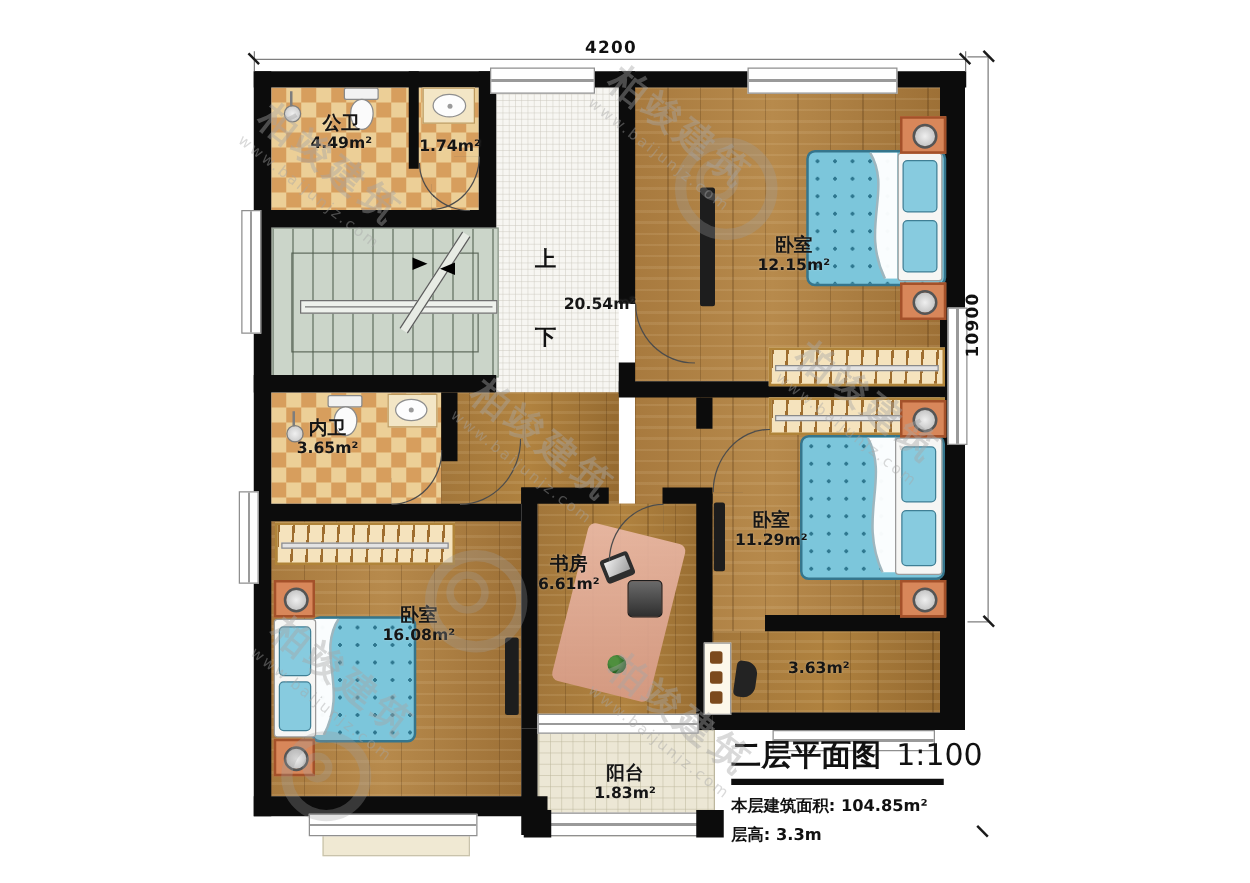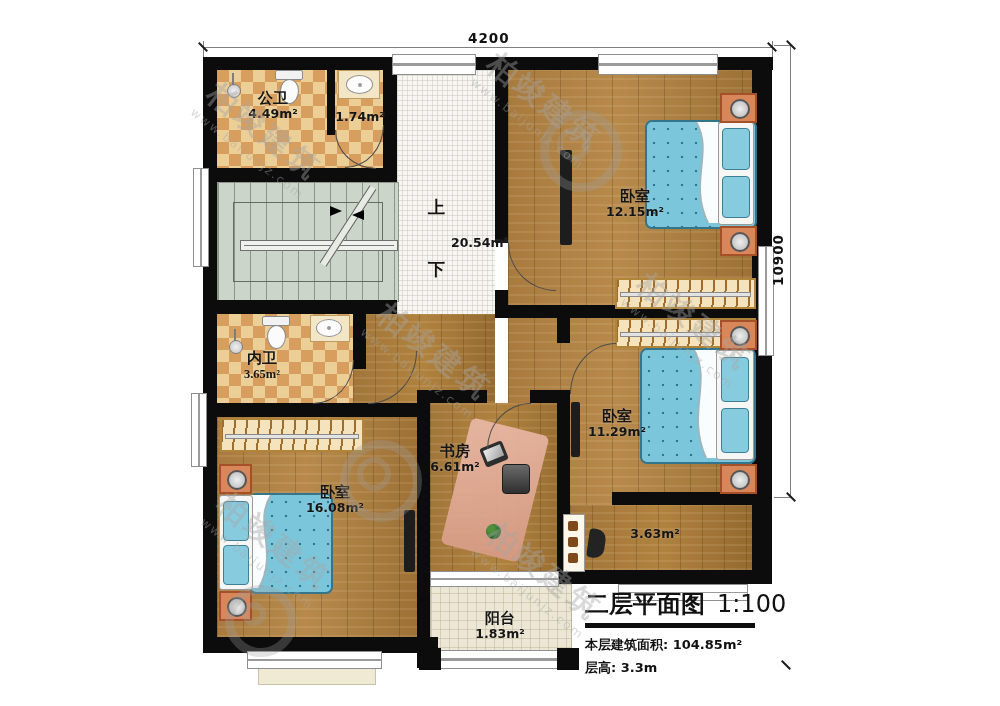"内卫" div.roomlabel { font-family: Liberation Serif, serif -> none; top: 350px -> 334px }
